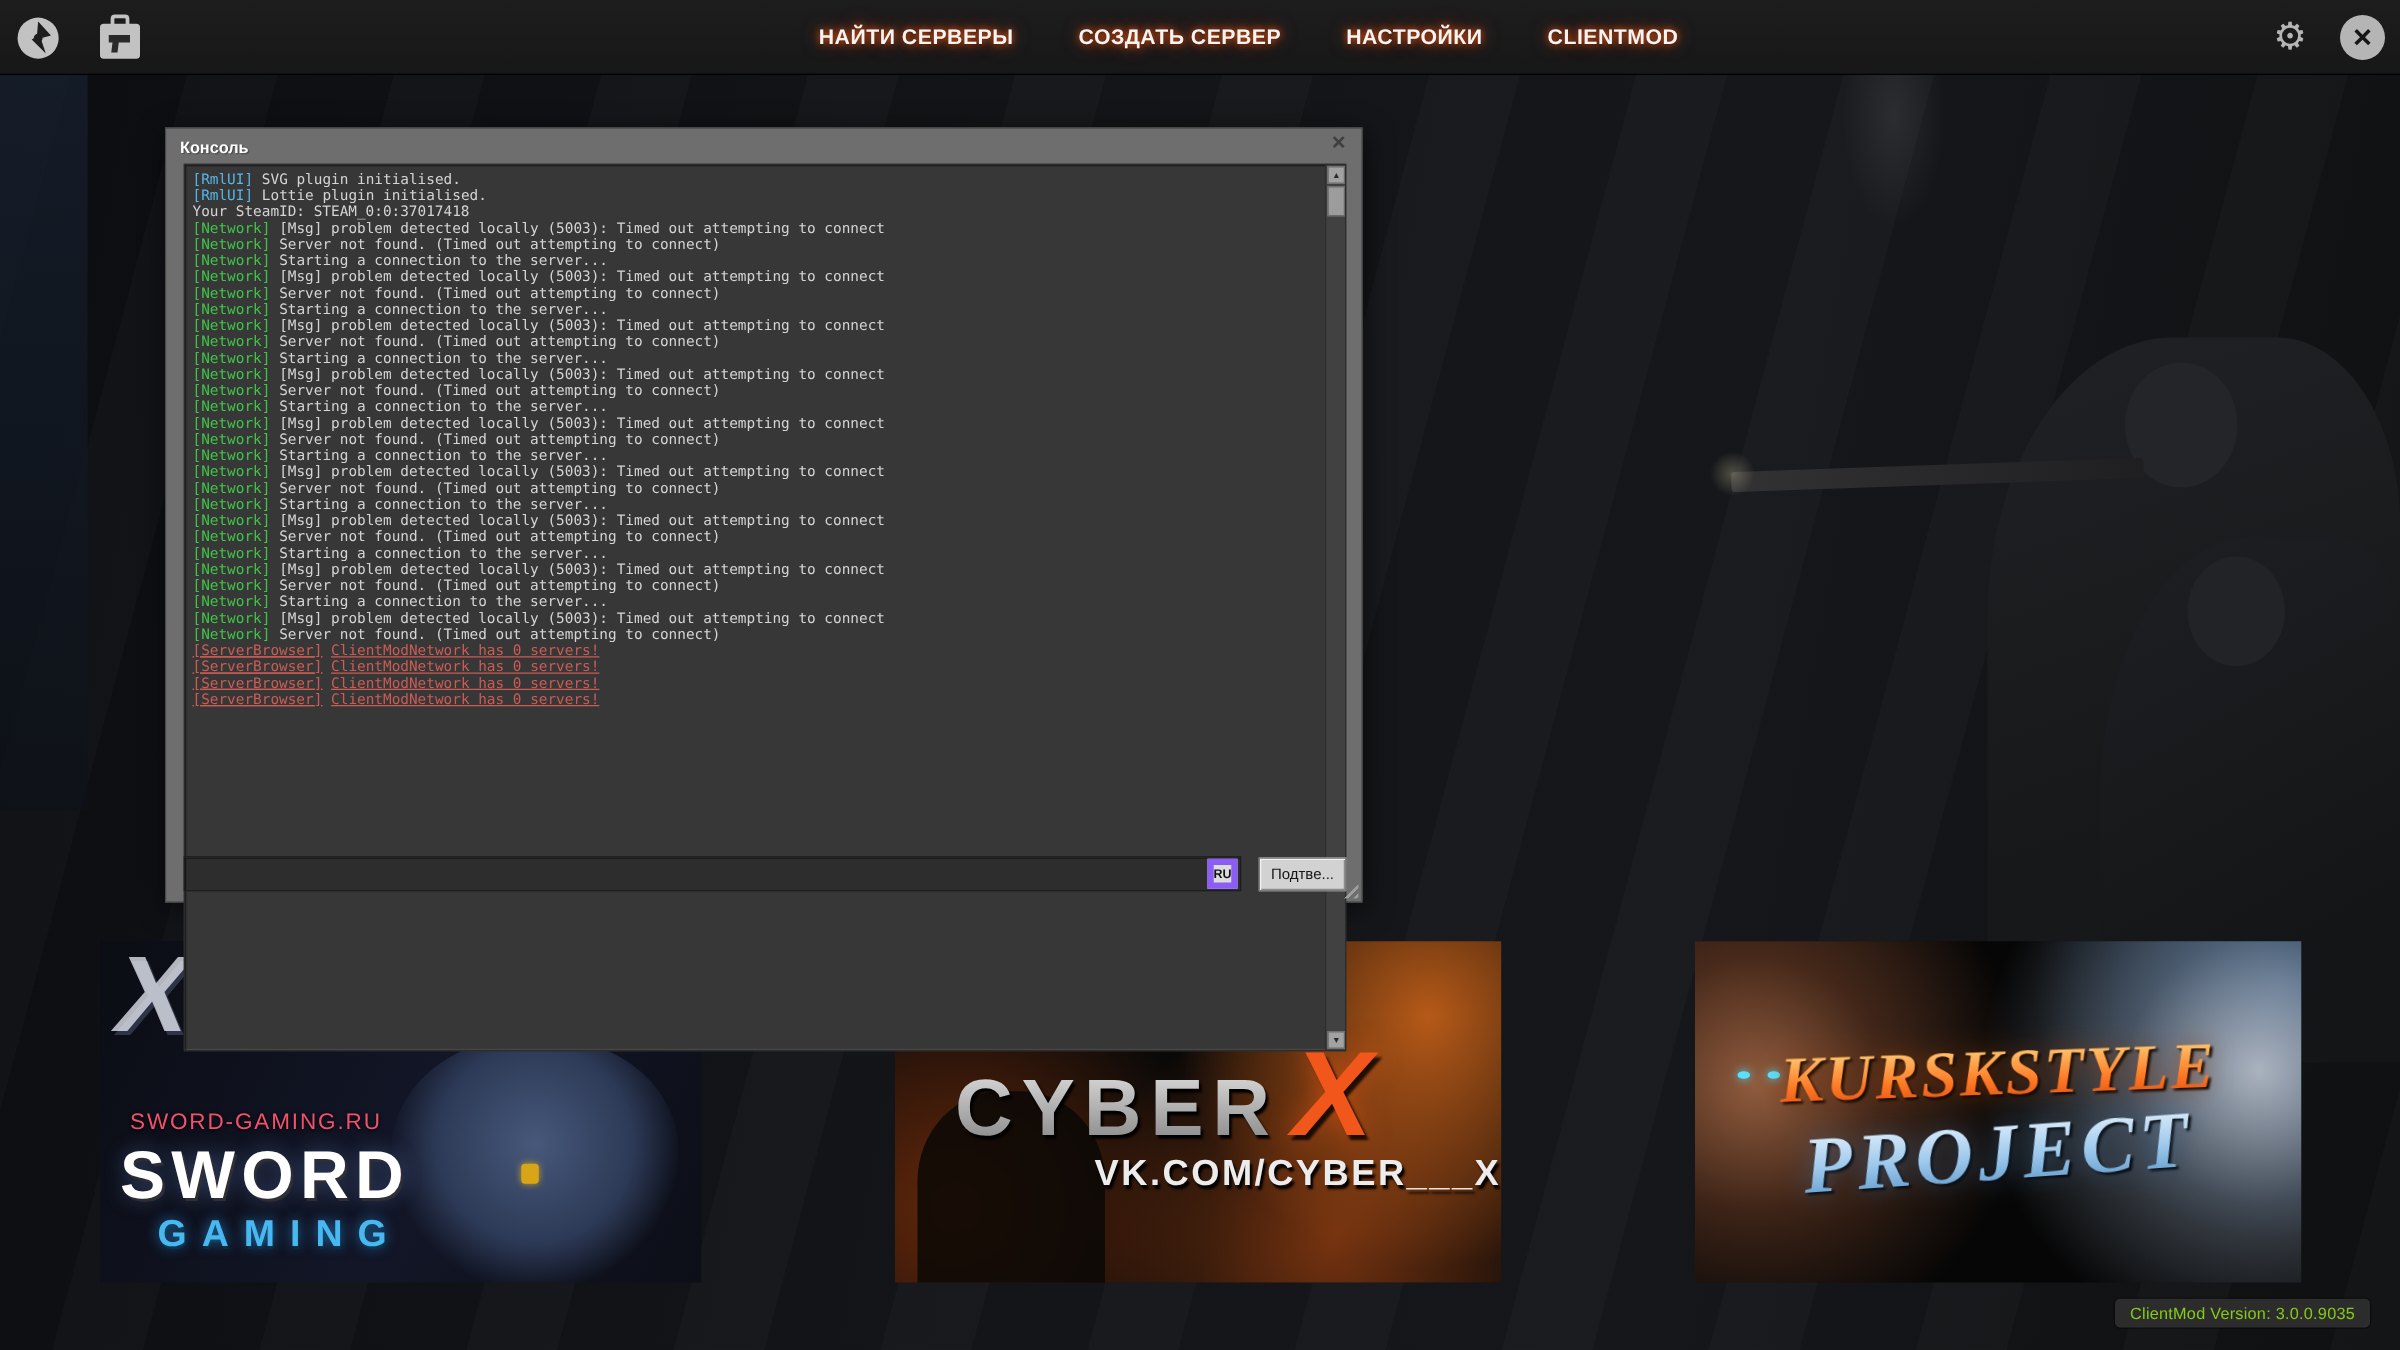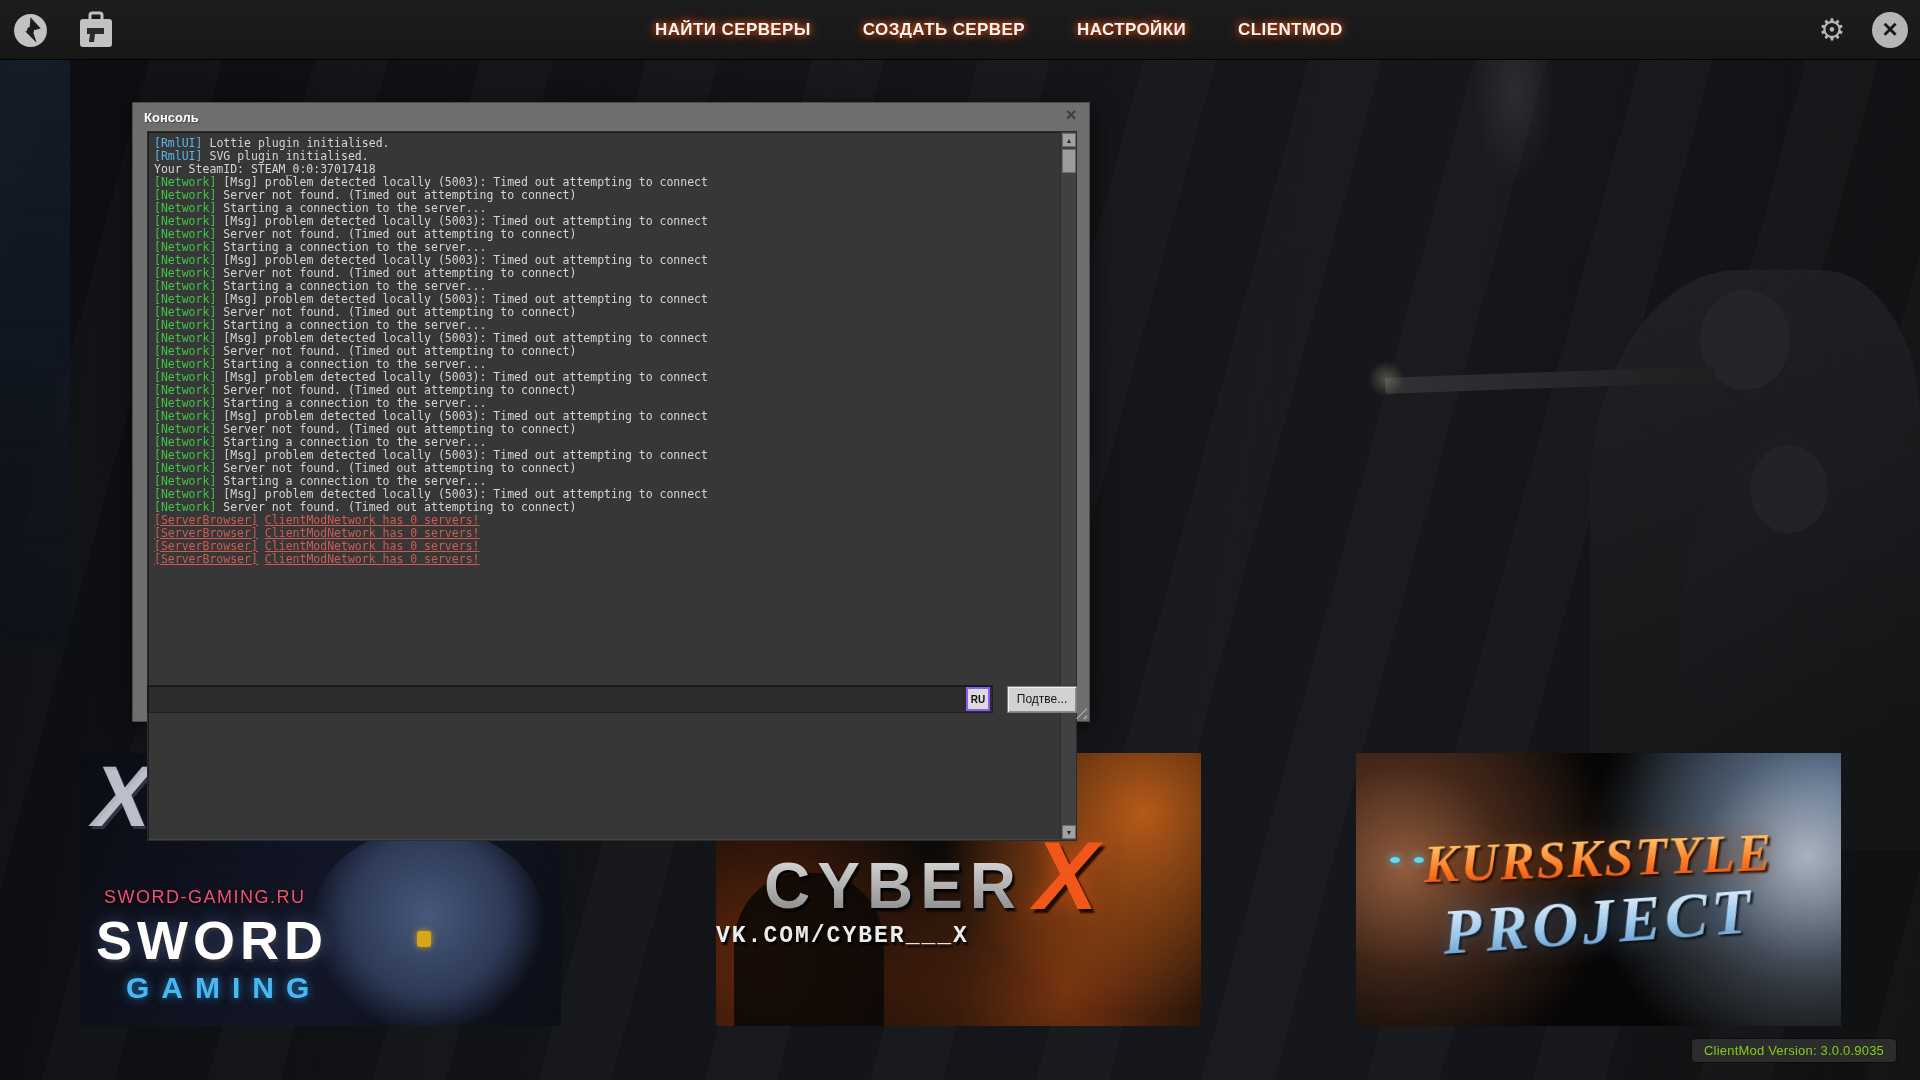"[RmlUI] Lottie plugin initialised." div.log-line { order: before "[RmlUI] SVG plugin initialised." -> after "[RmlUI] SVG plugin initialised." }
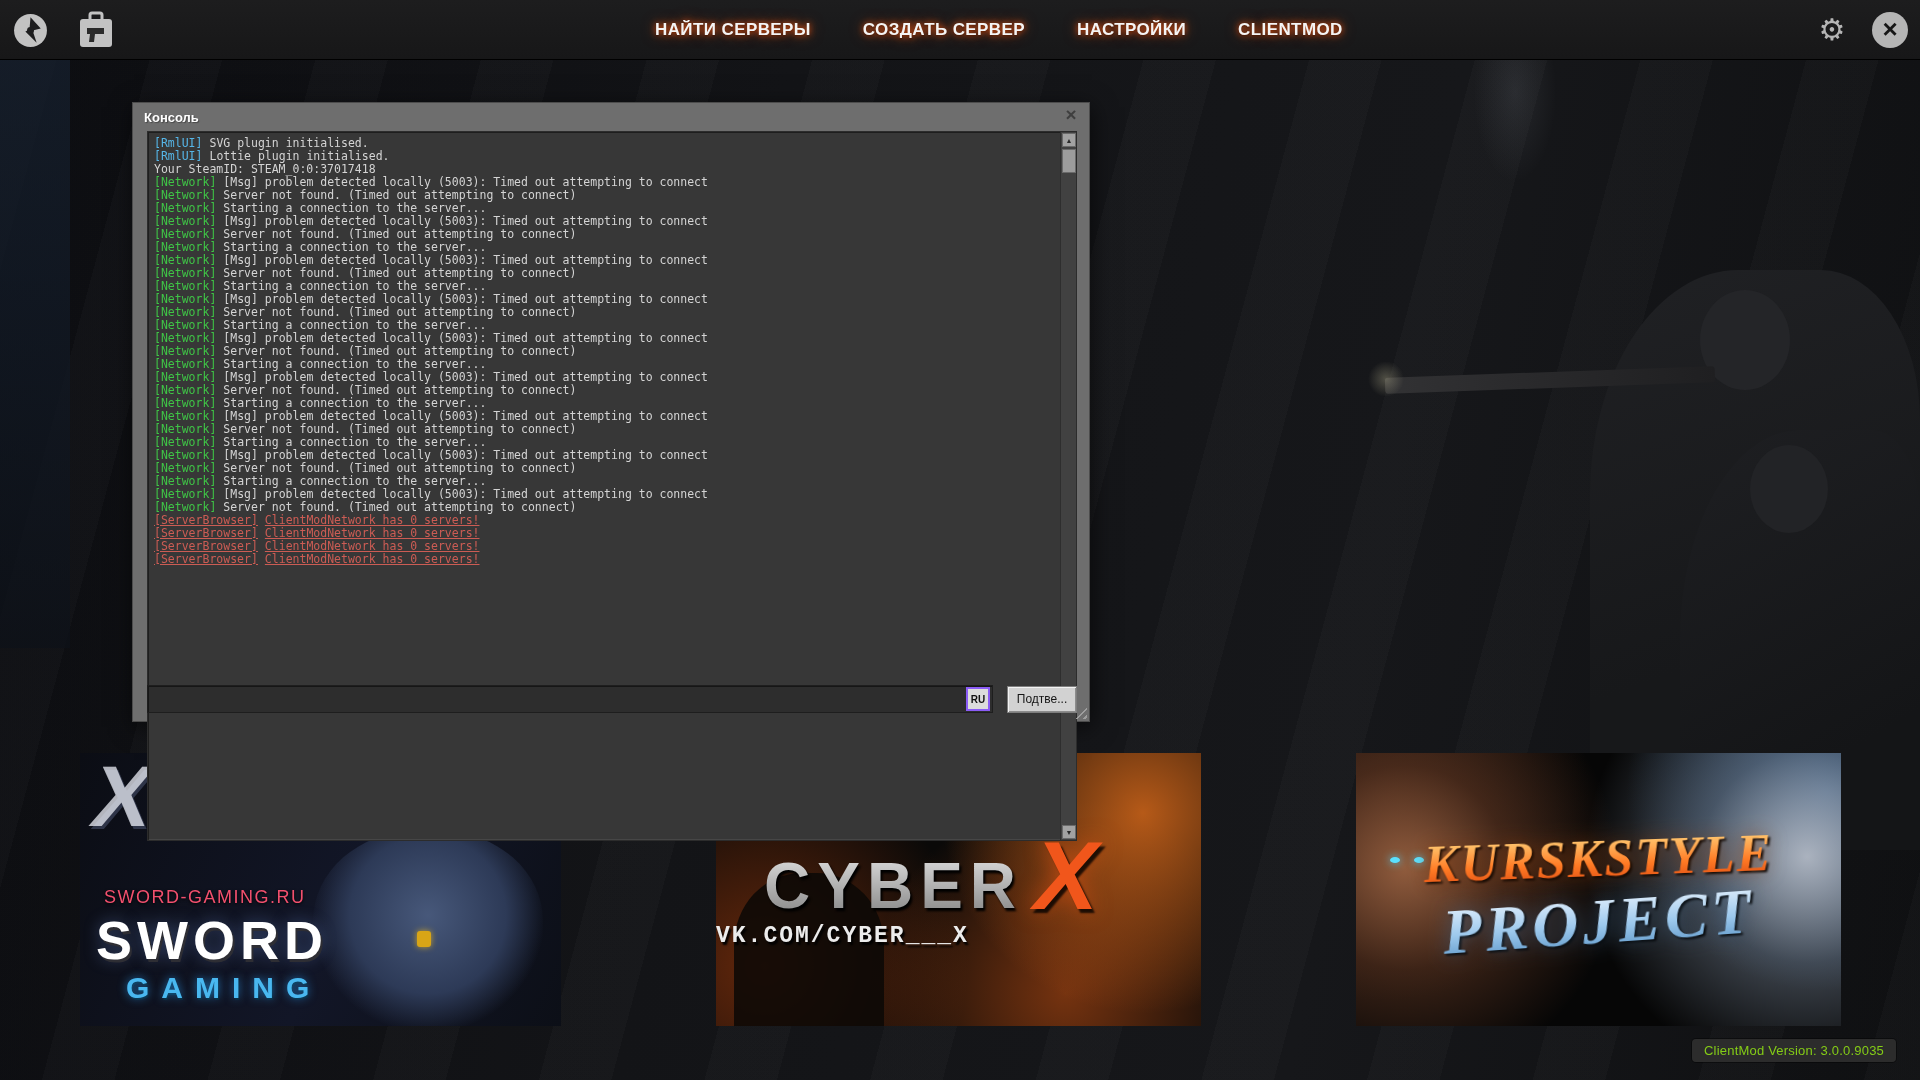"RU" .lang-badge { border: 2px solid #8b5cf6 -> 5px solid #8b5cf6 }
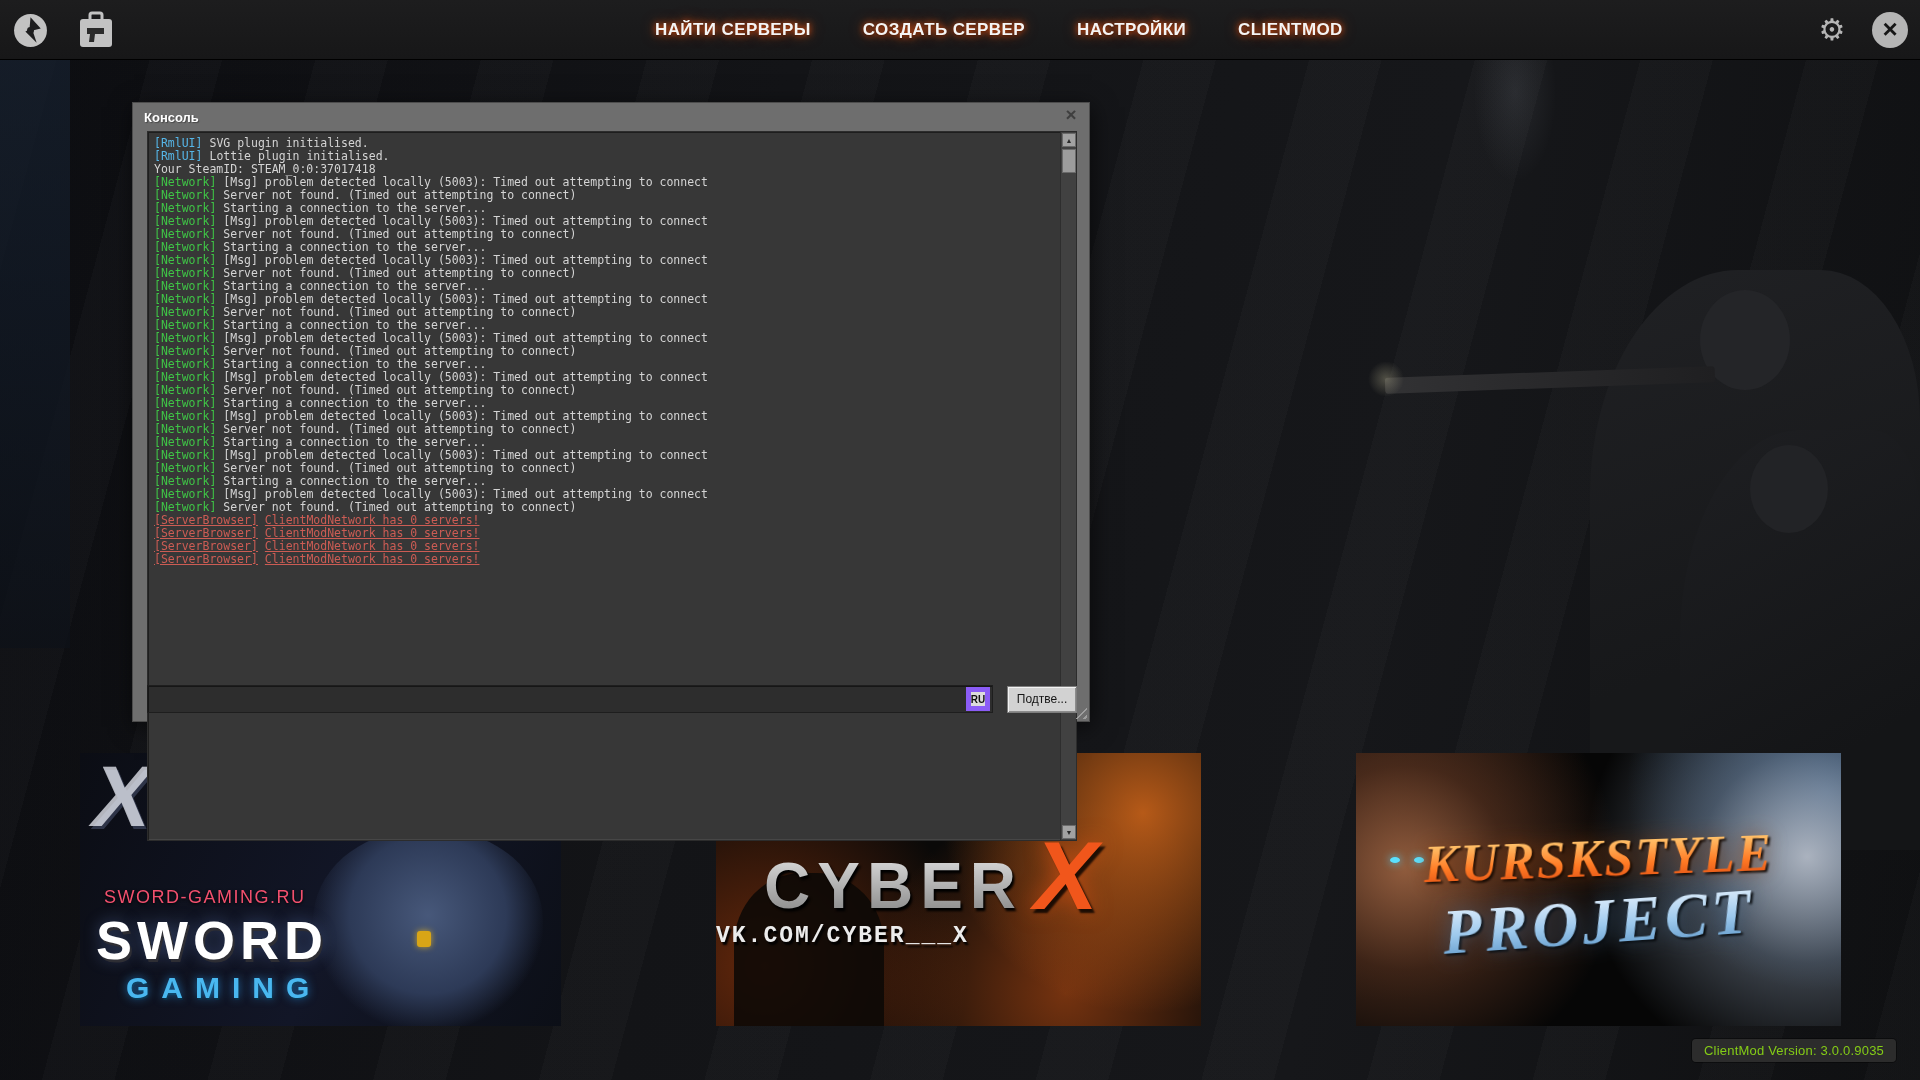"VK.COM/CYBER___X" .cyber-link { font-family: Liberation Mono, monospace -> none; font-size: 23px -> 29px; text-align: left -> right }
